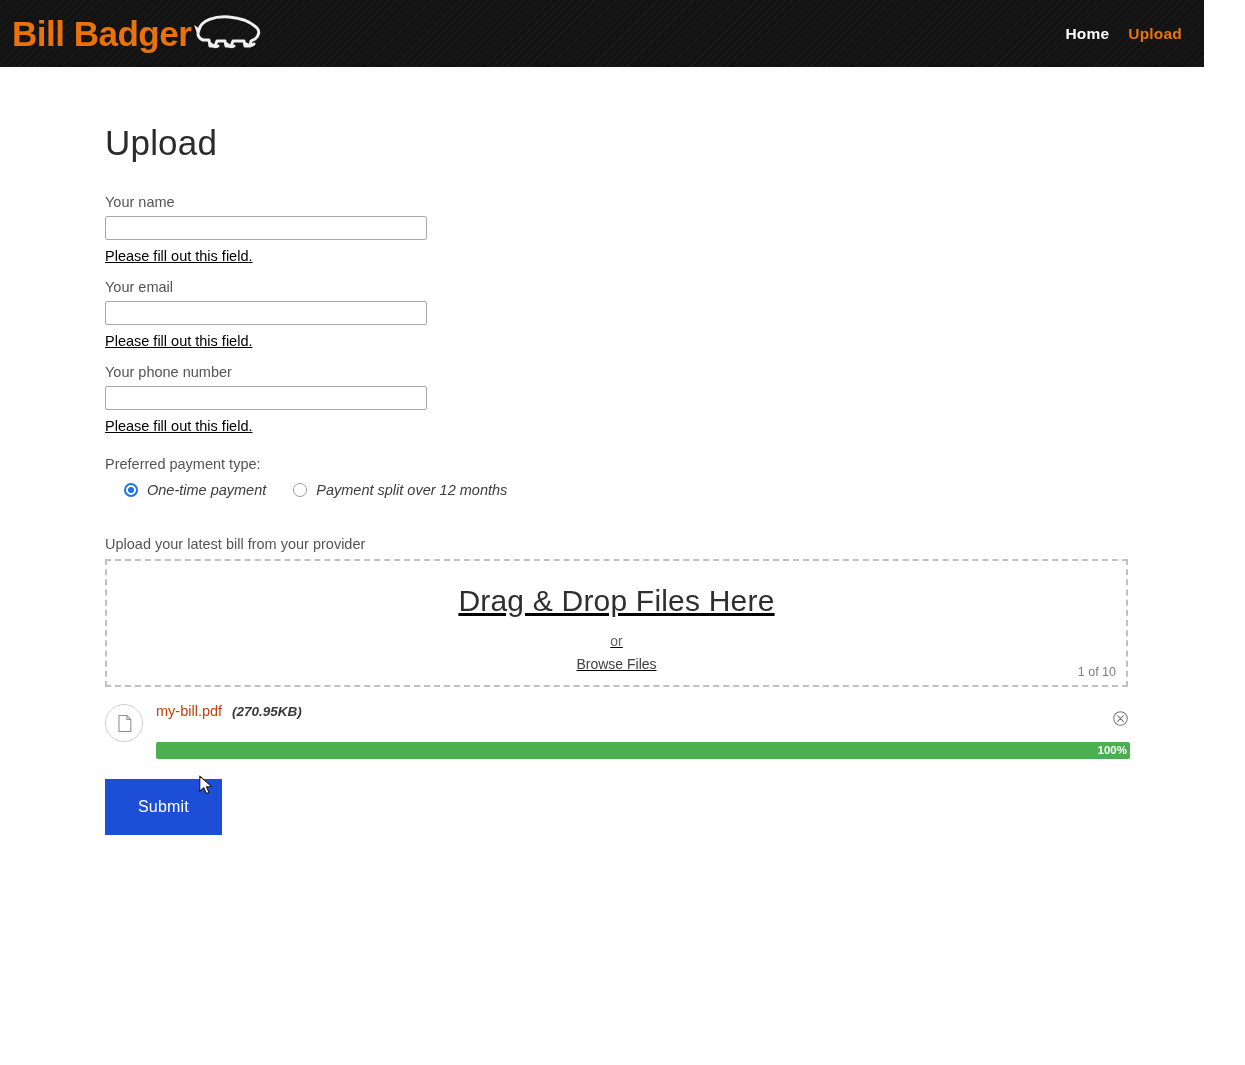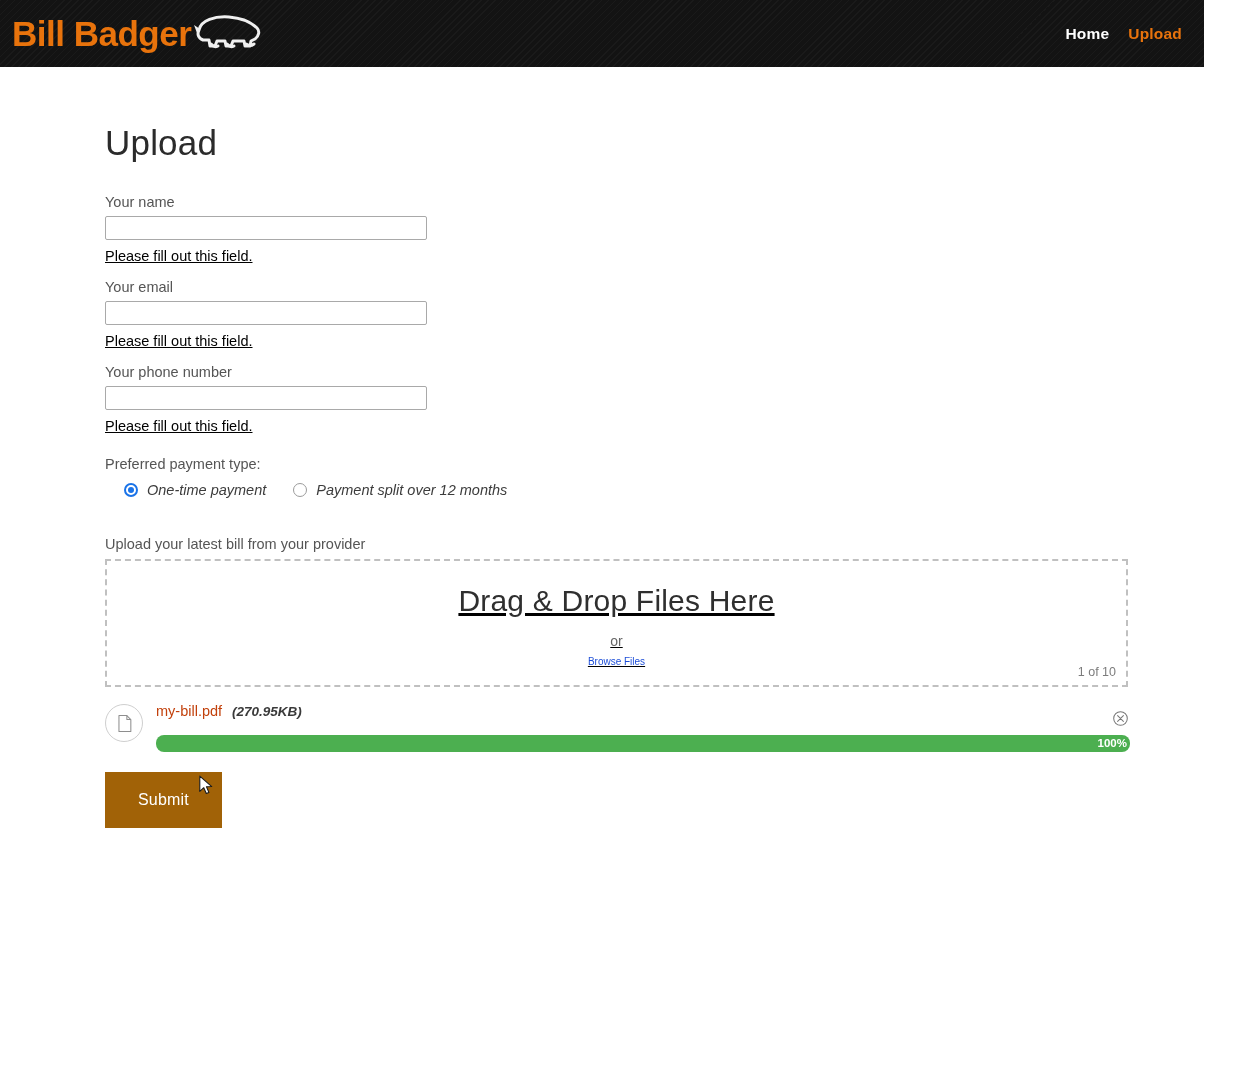"Browse Files" .dz-browse { color: #1d4ed8 -> #404040; font-size: 10px -> 14px }
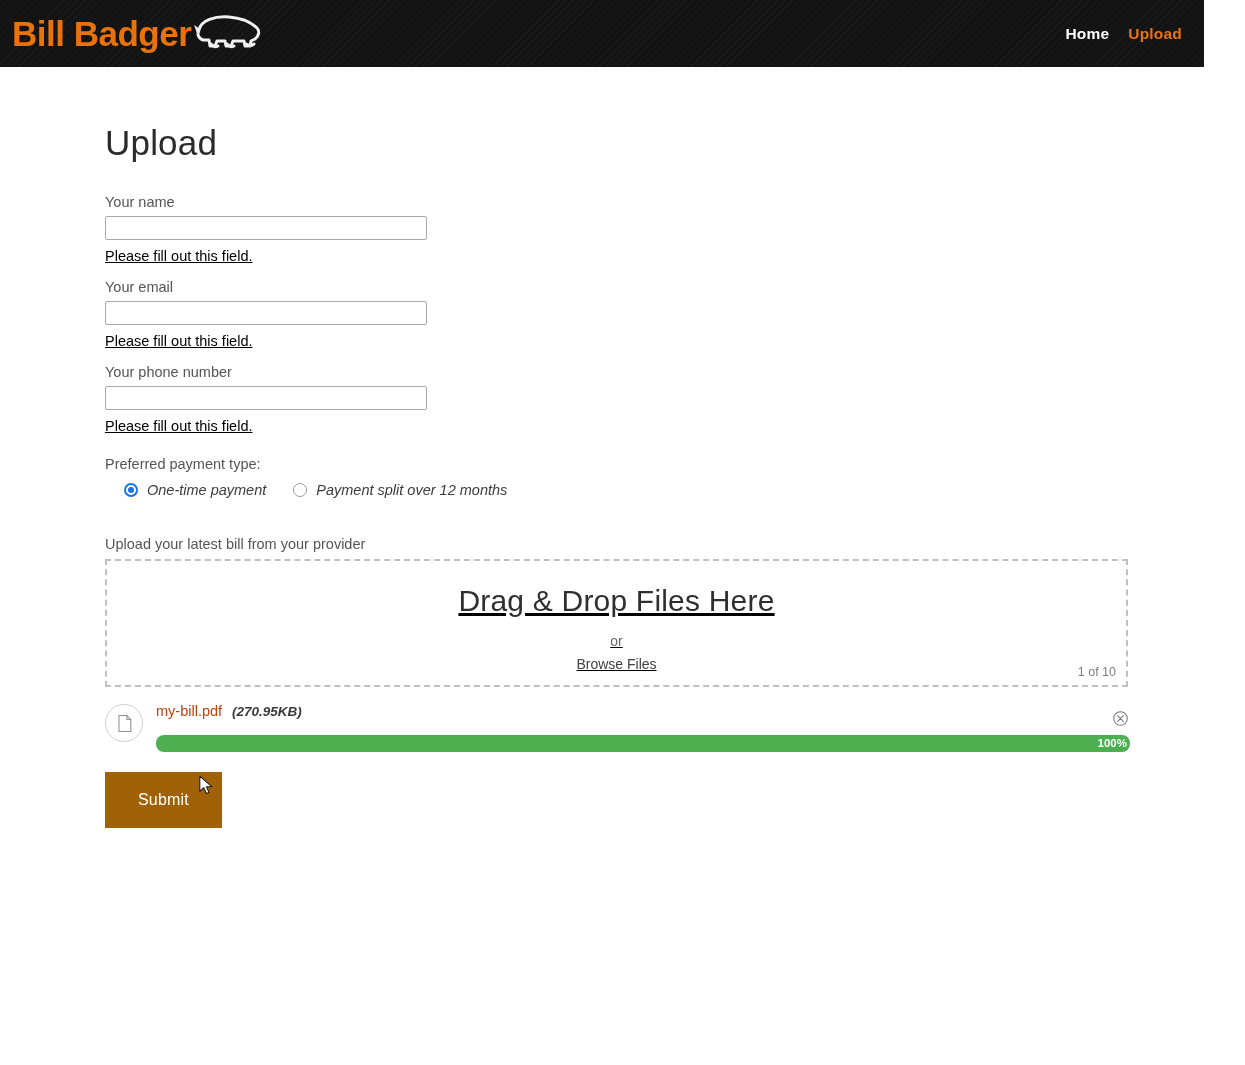"100%" .progress-track { border-radius: 8px -> 2px; margin-top: 16px -> 23px }
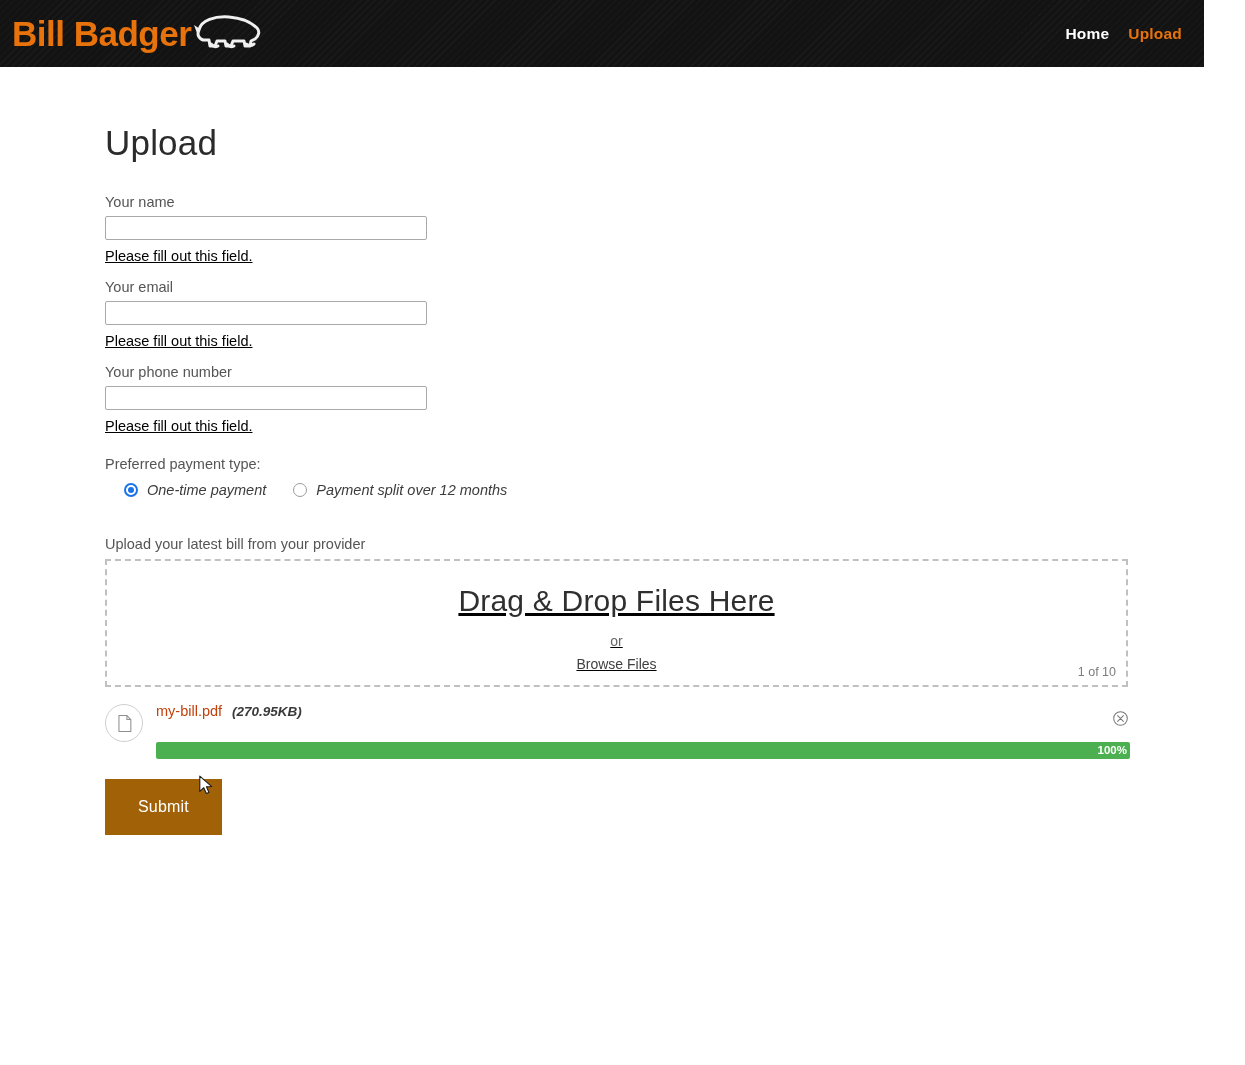"Submit" button.submit-btn { background: #a16207 -> #1d4ed8 }
